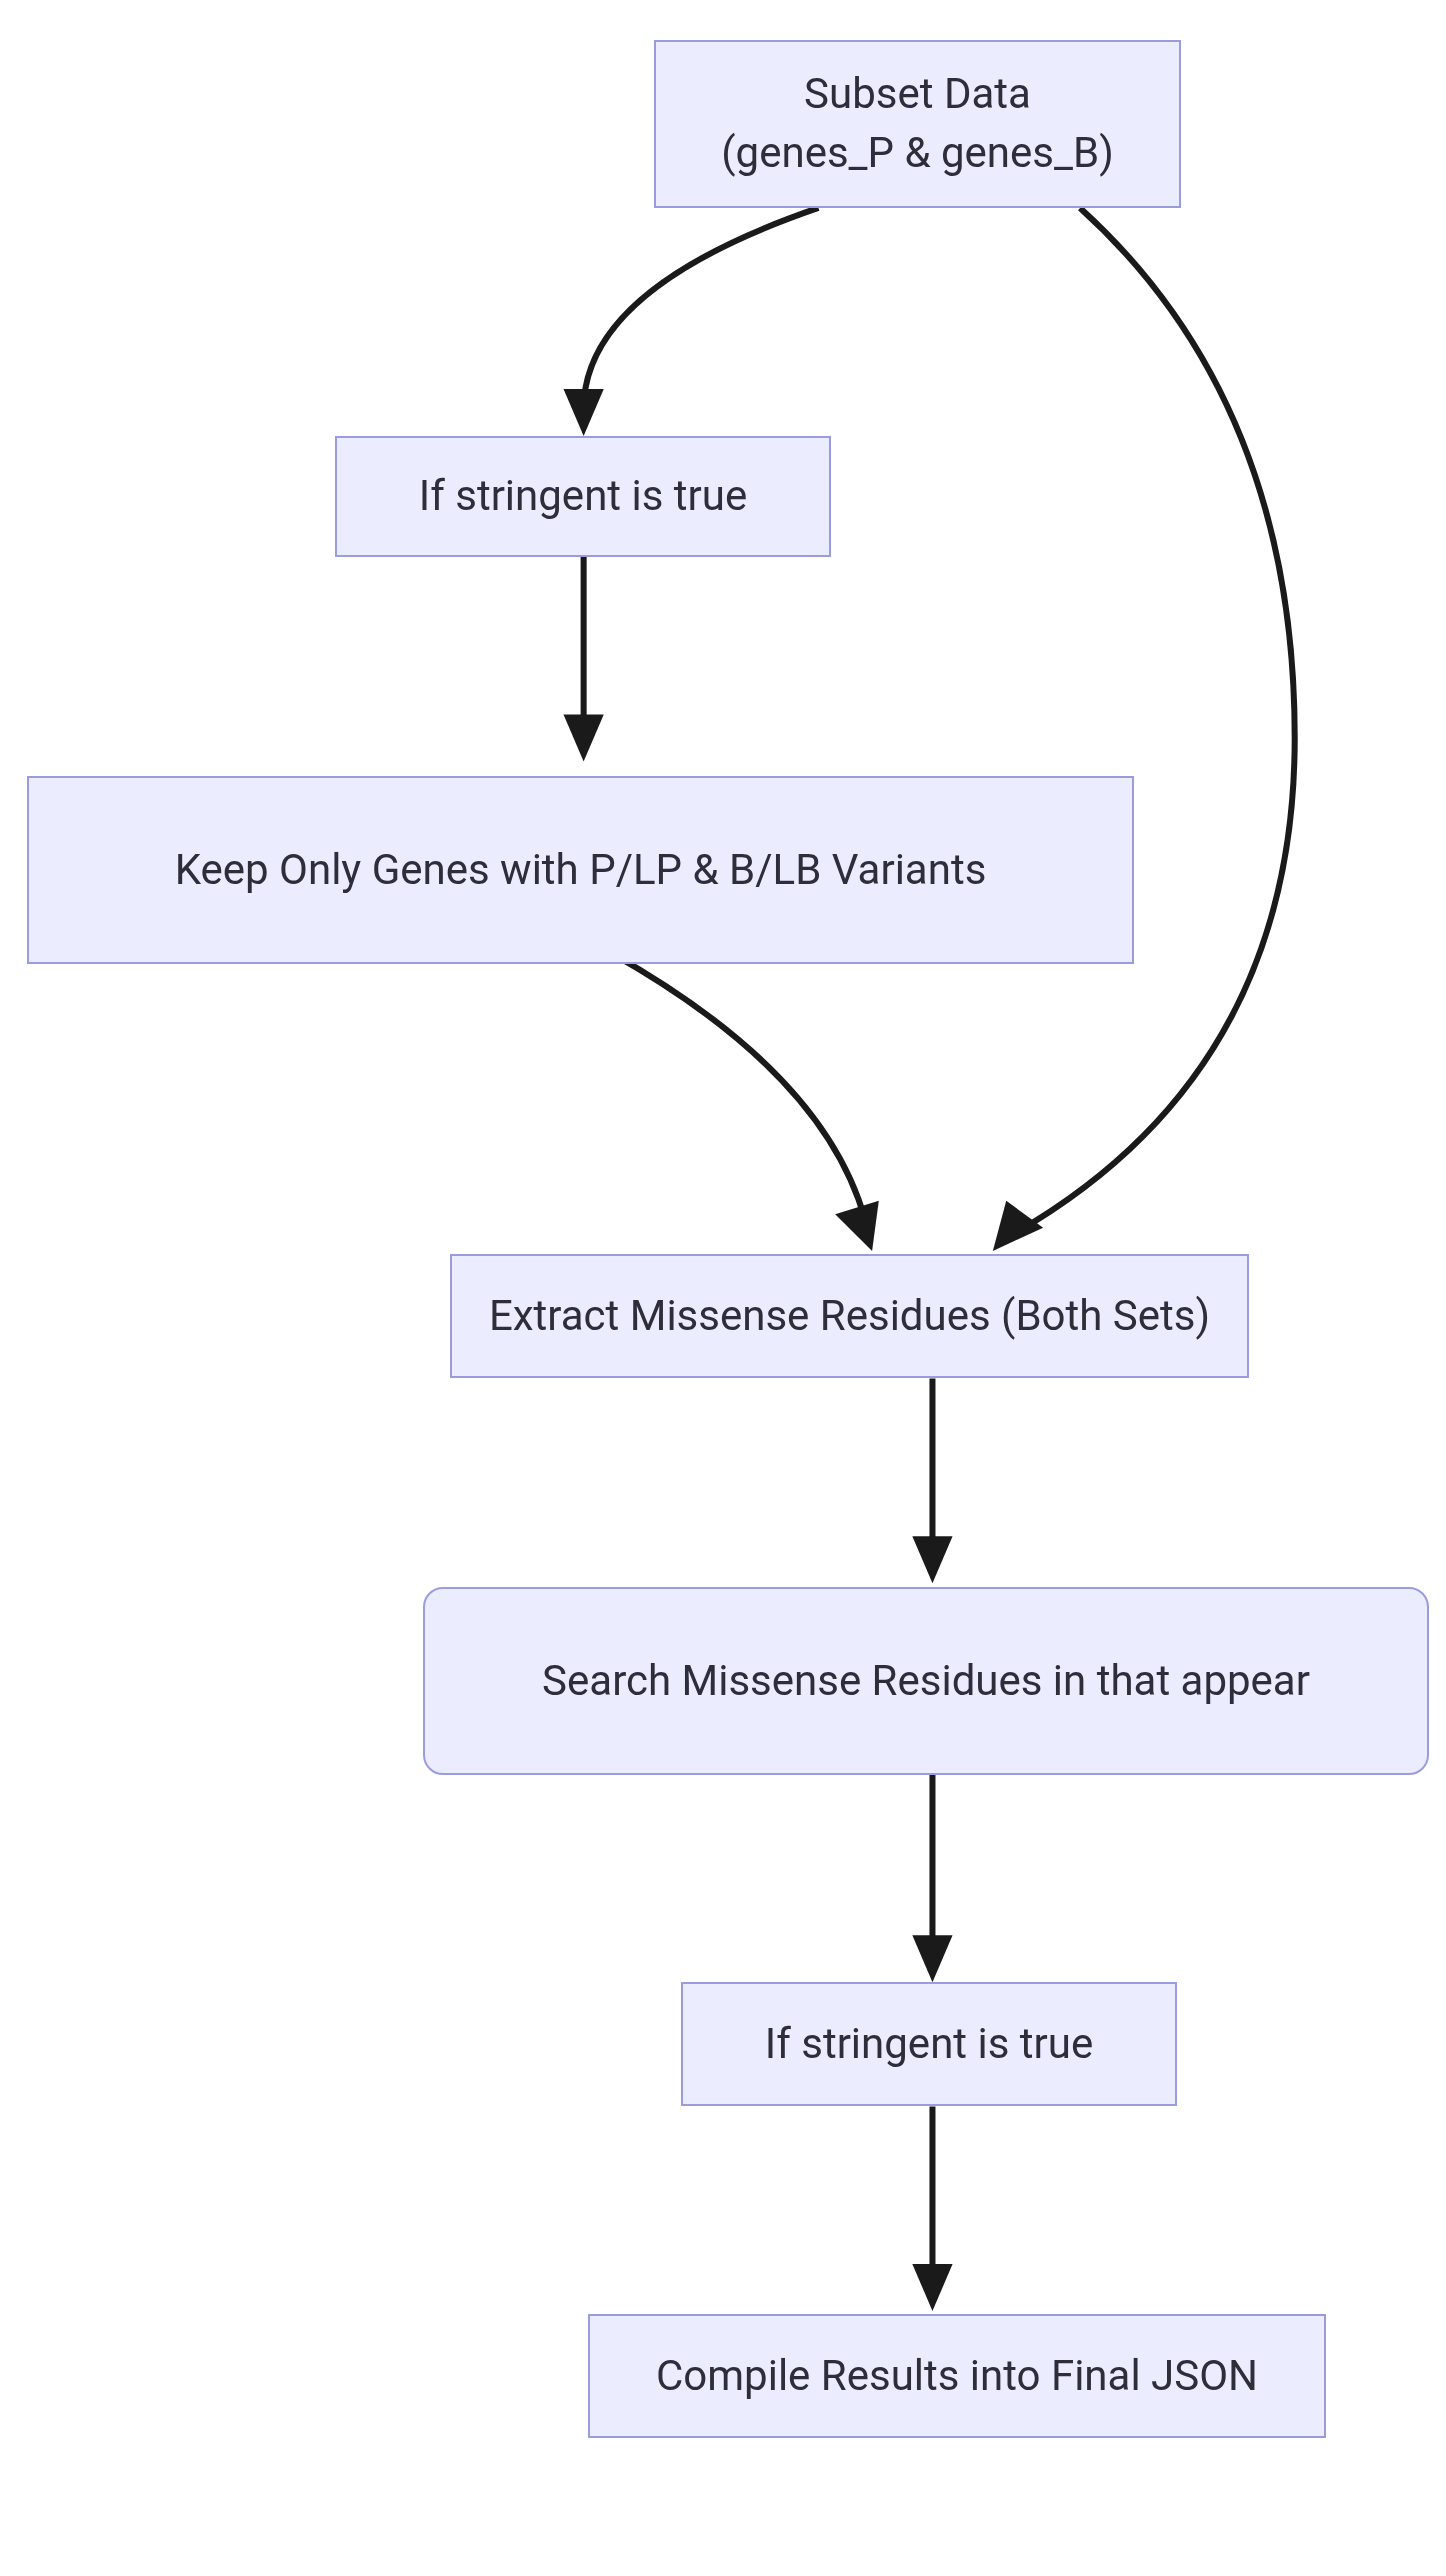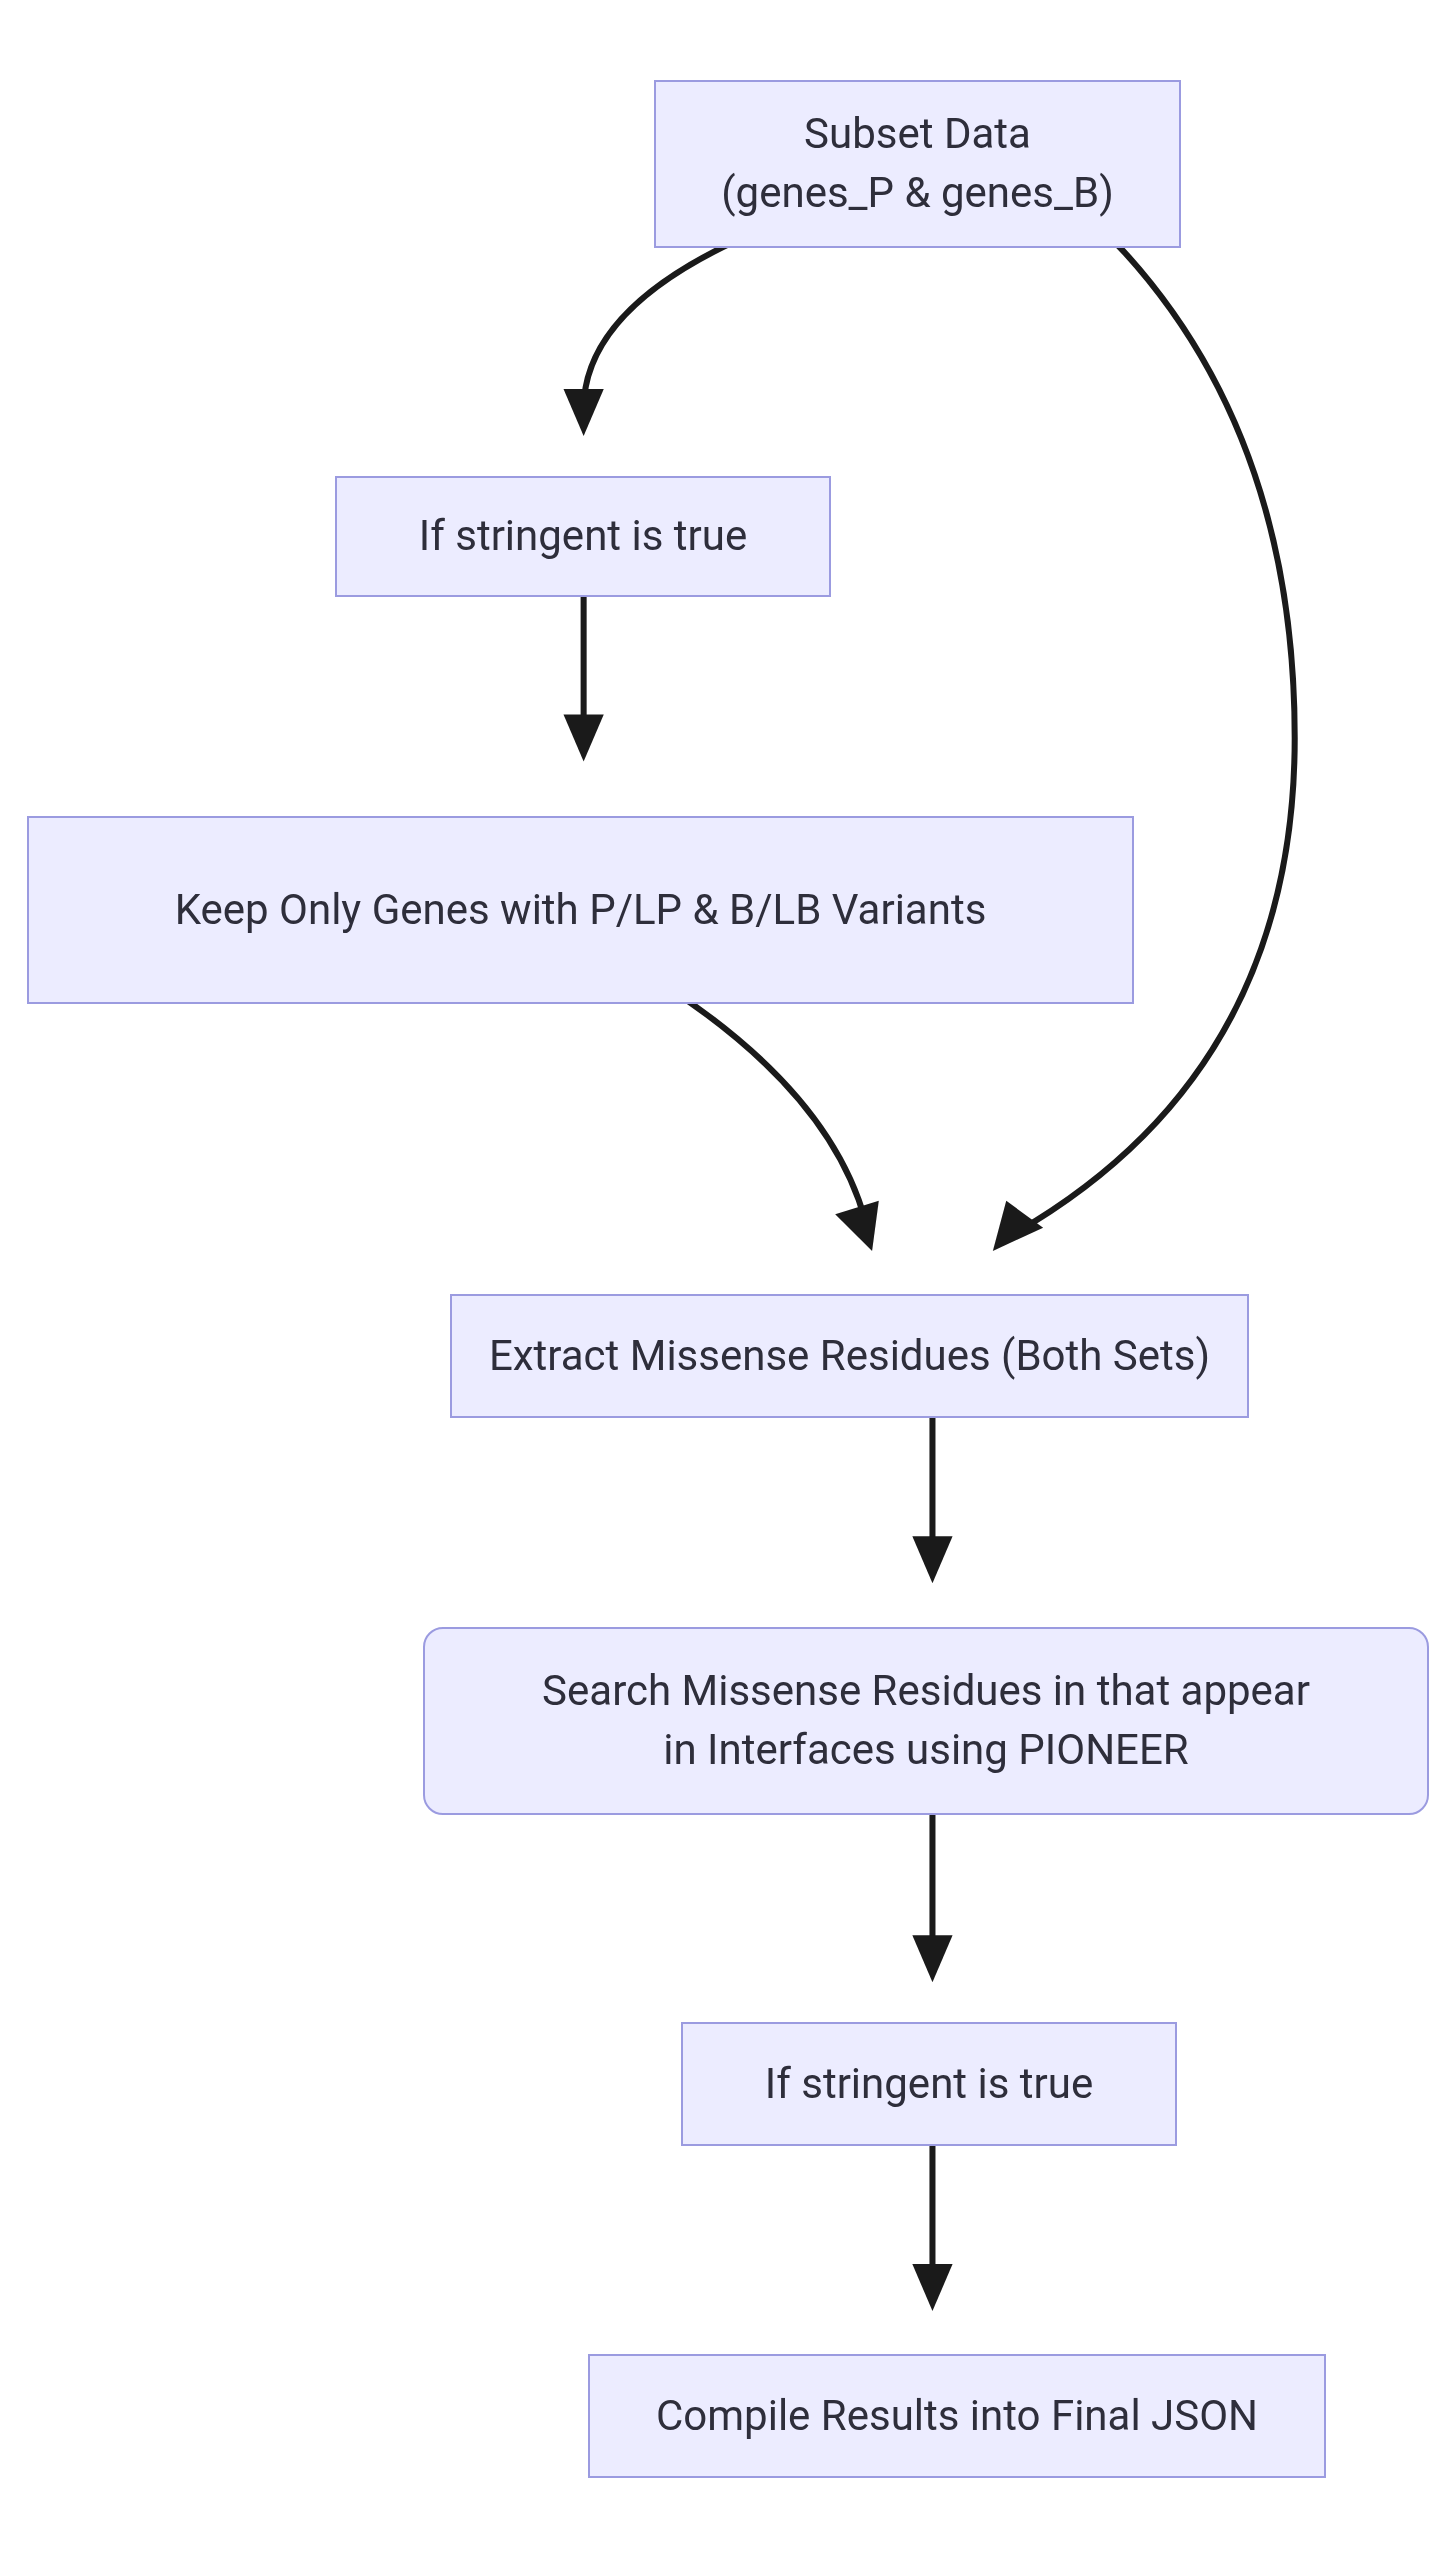"Subset Data" .node { margin-top: 40px -> none }
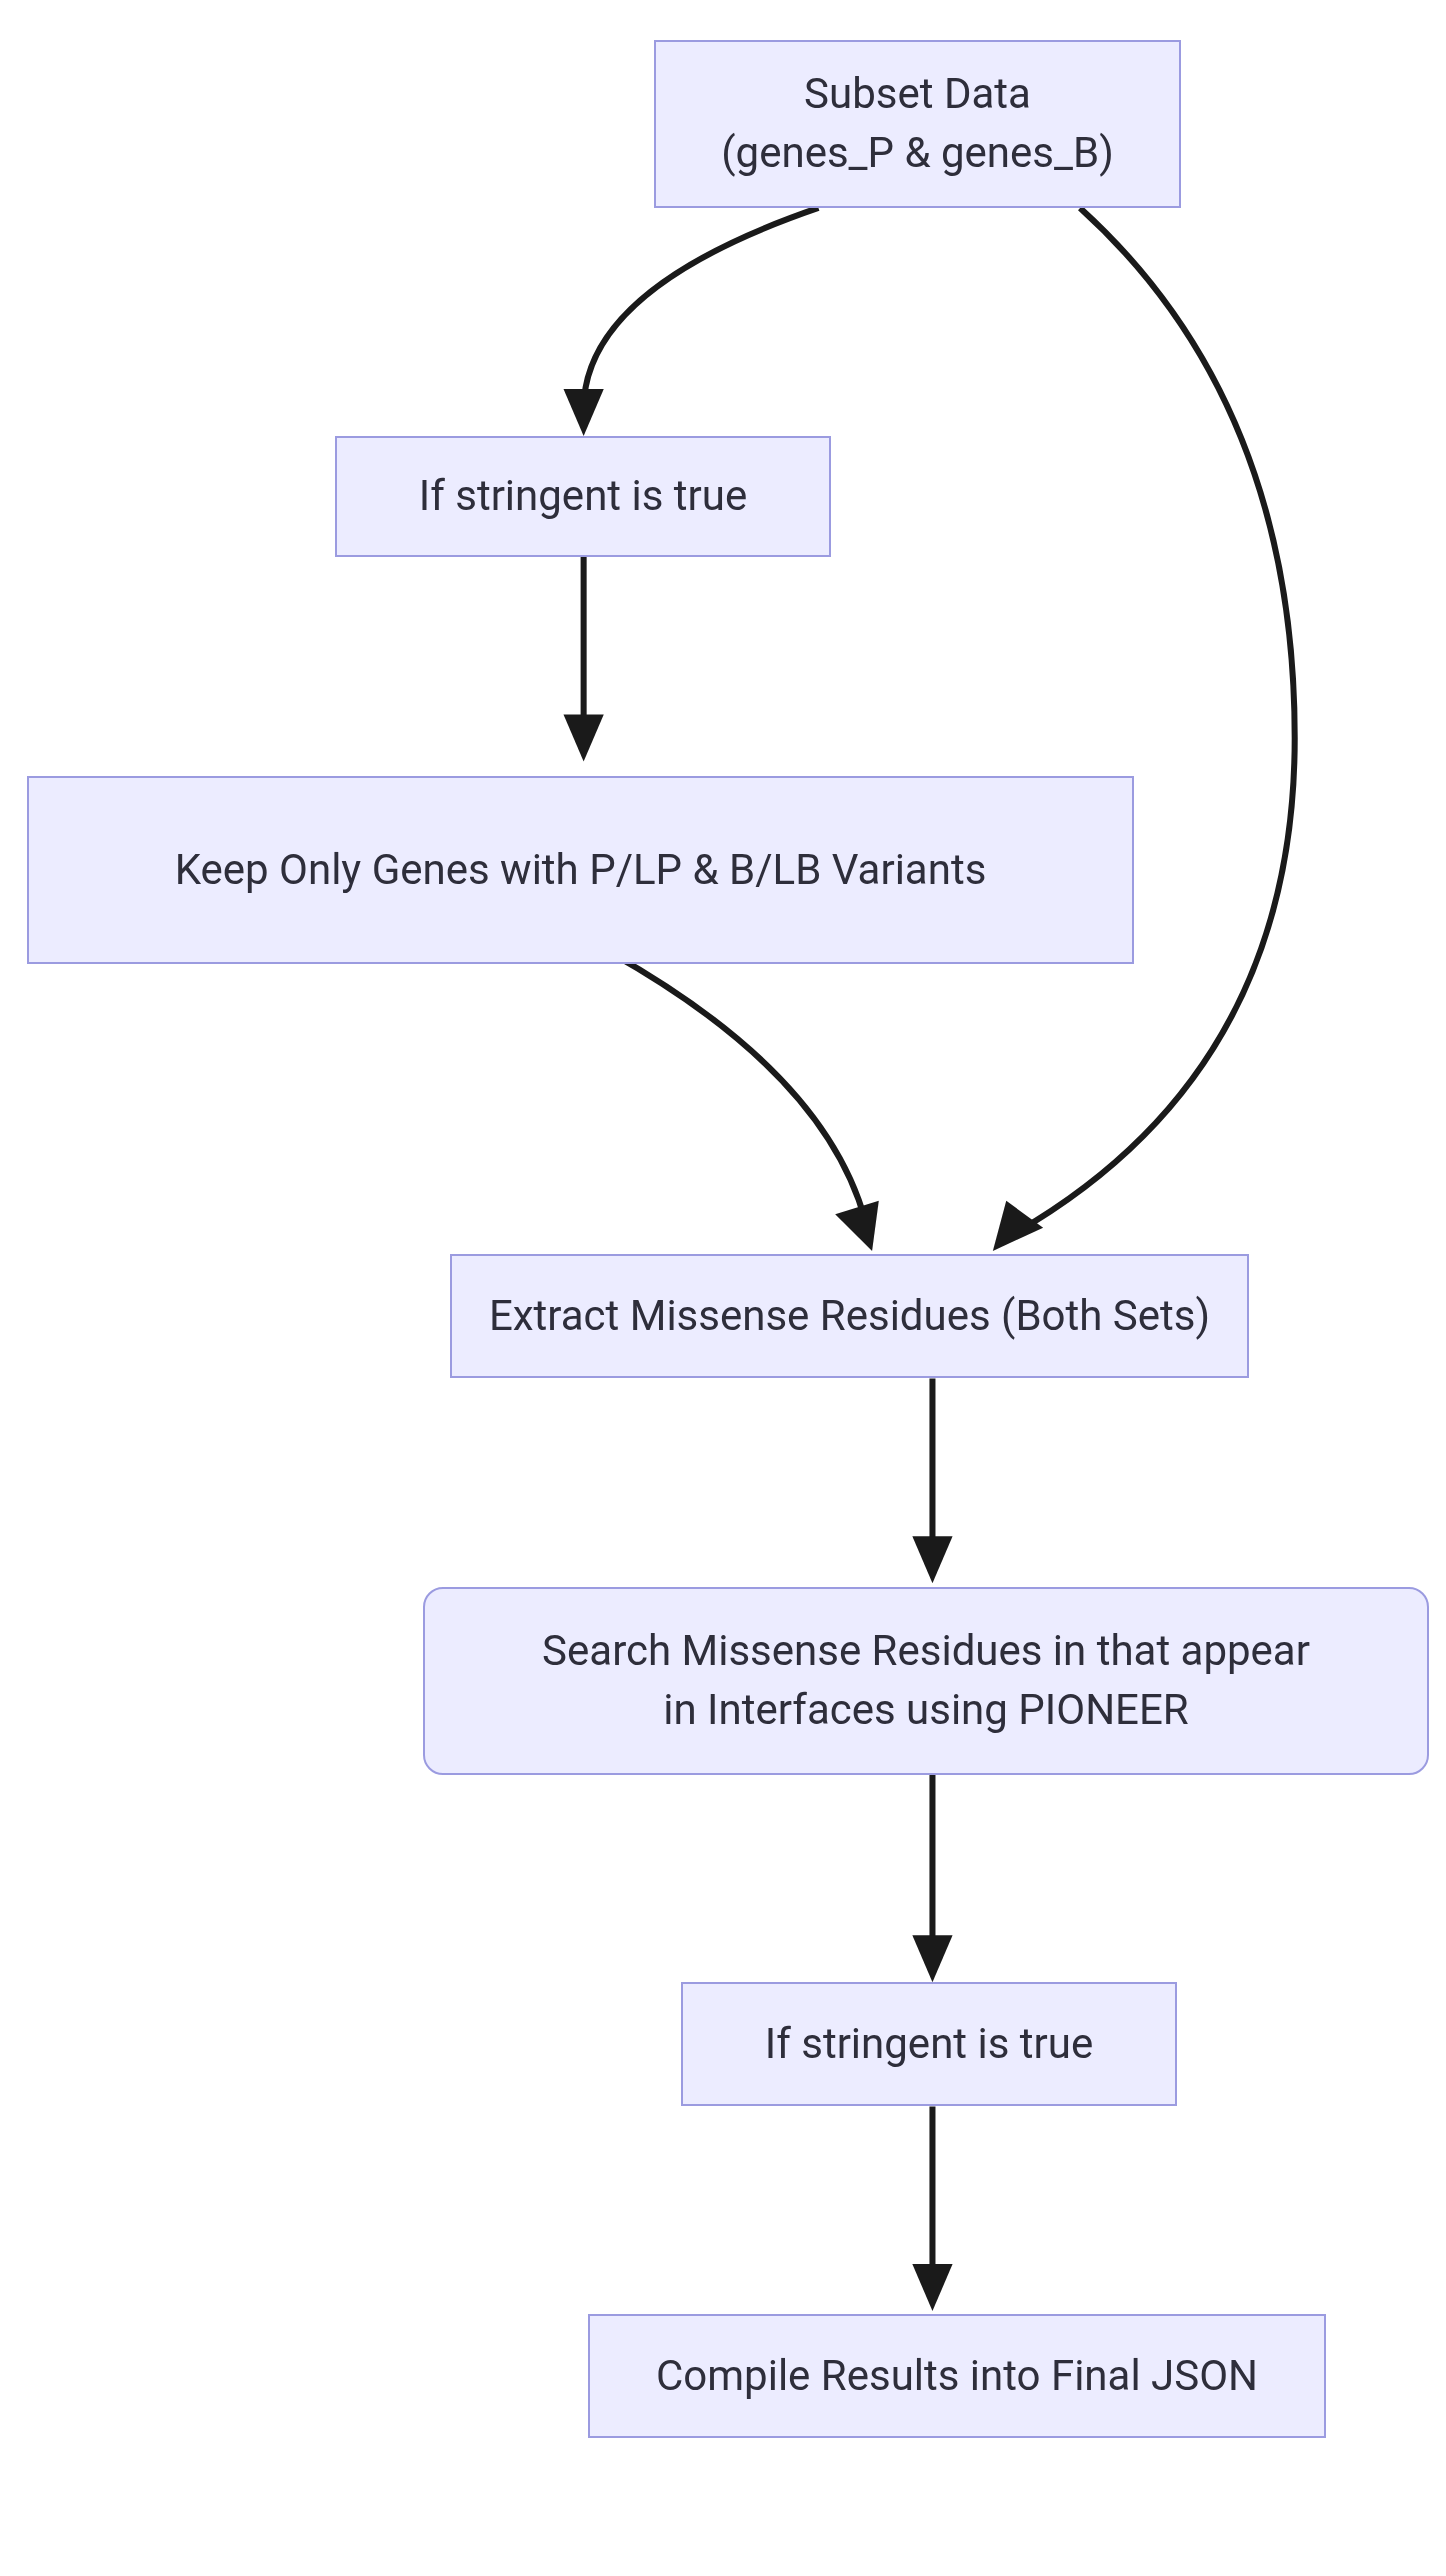"in Interfaces using PIONEER" div { html: <div>in Interfaces using PIONEER</div> -> none }
